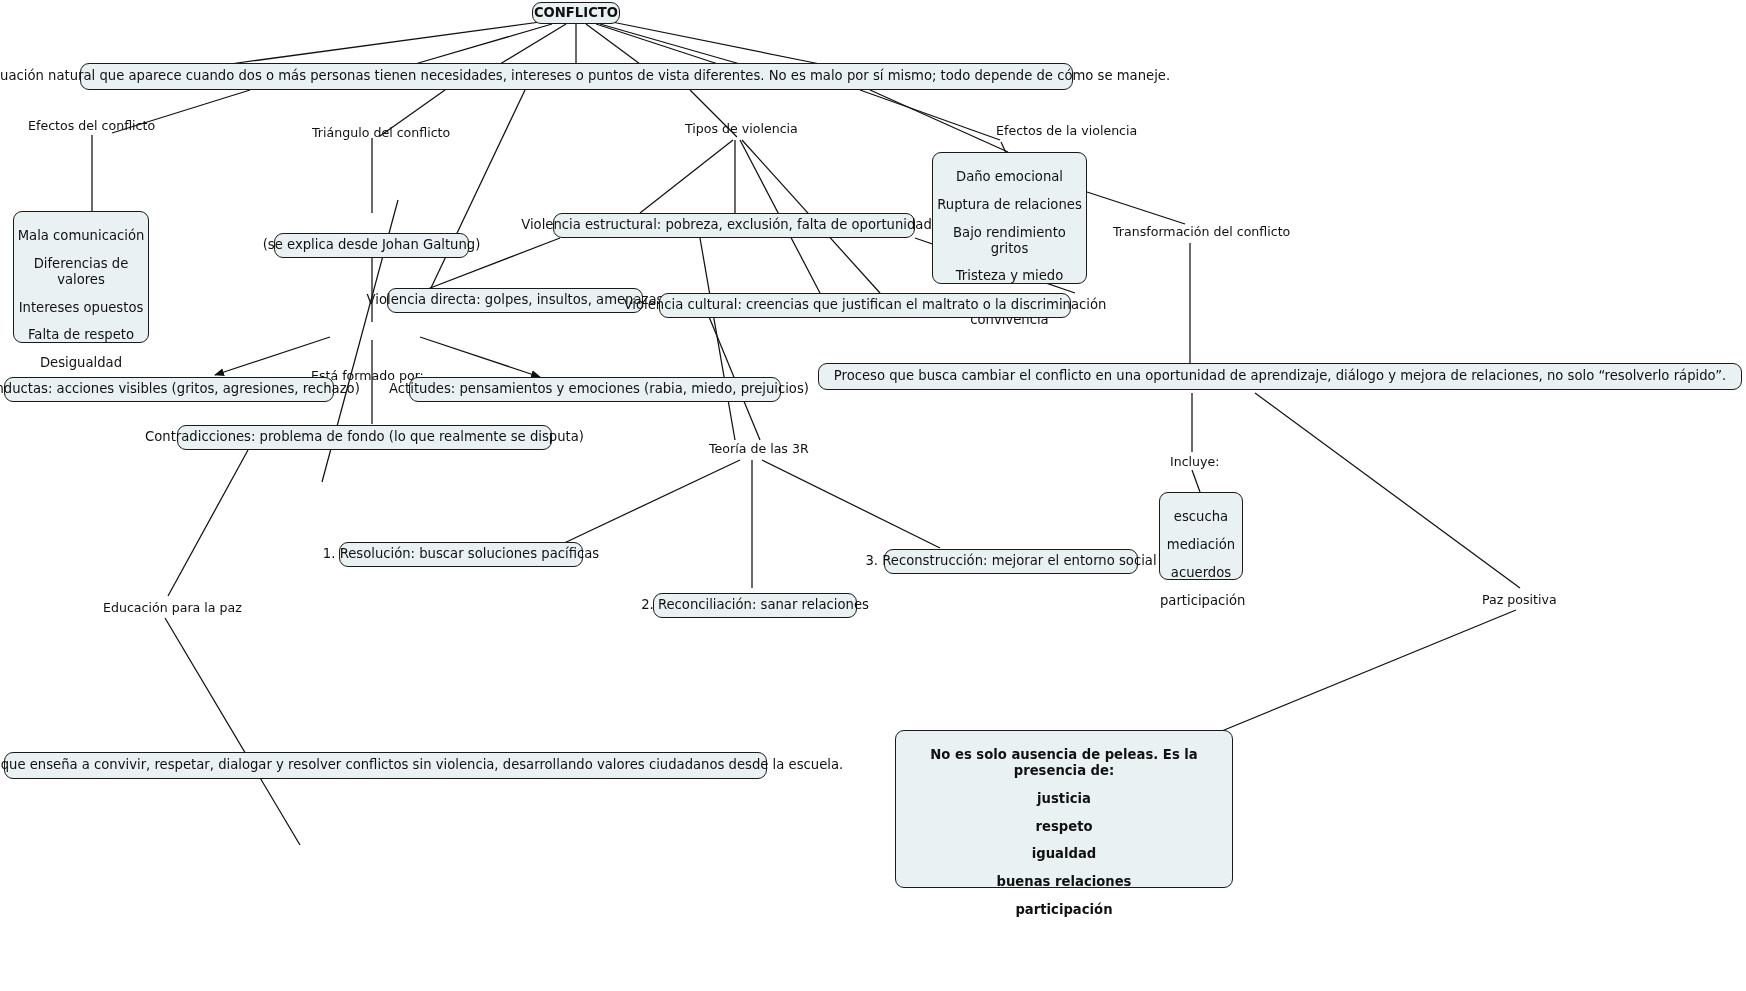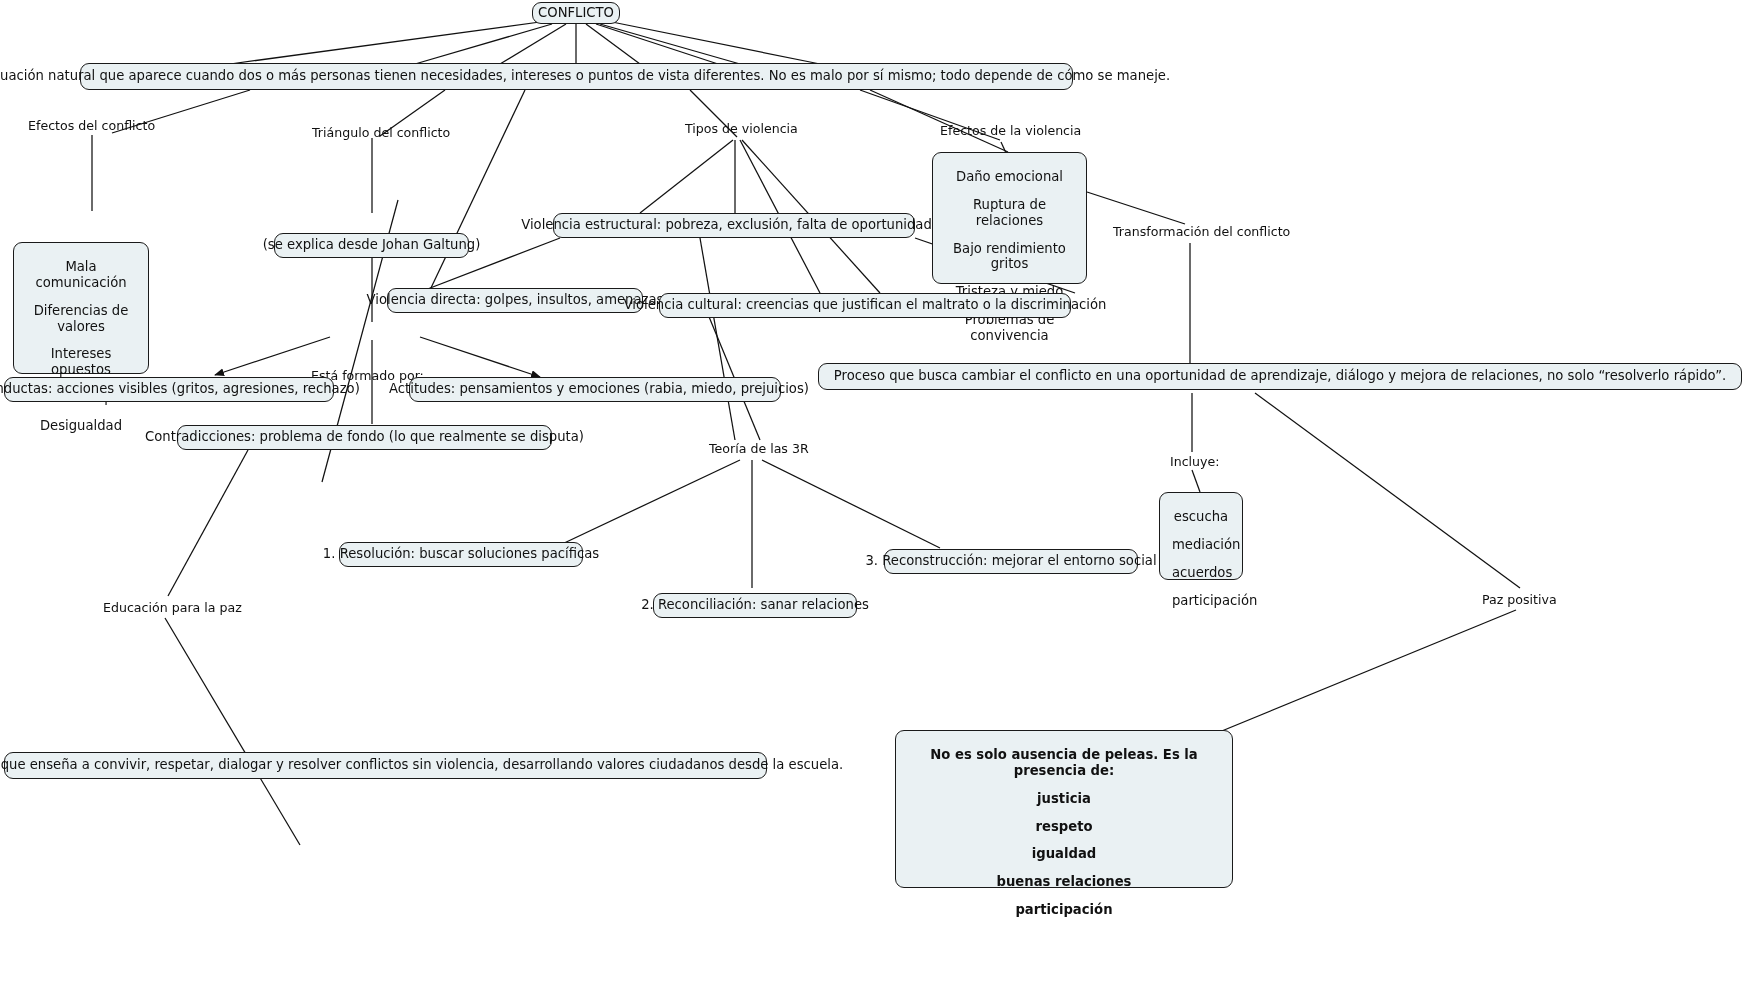"CONFLICTO" div.node { font-weight: none -> bold }
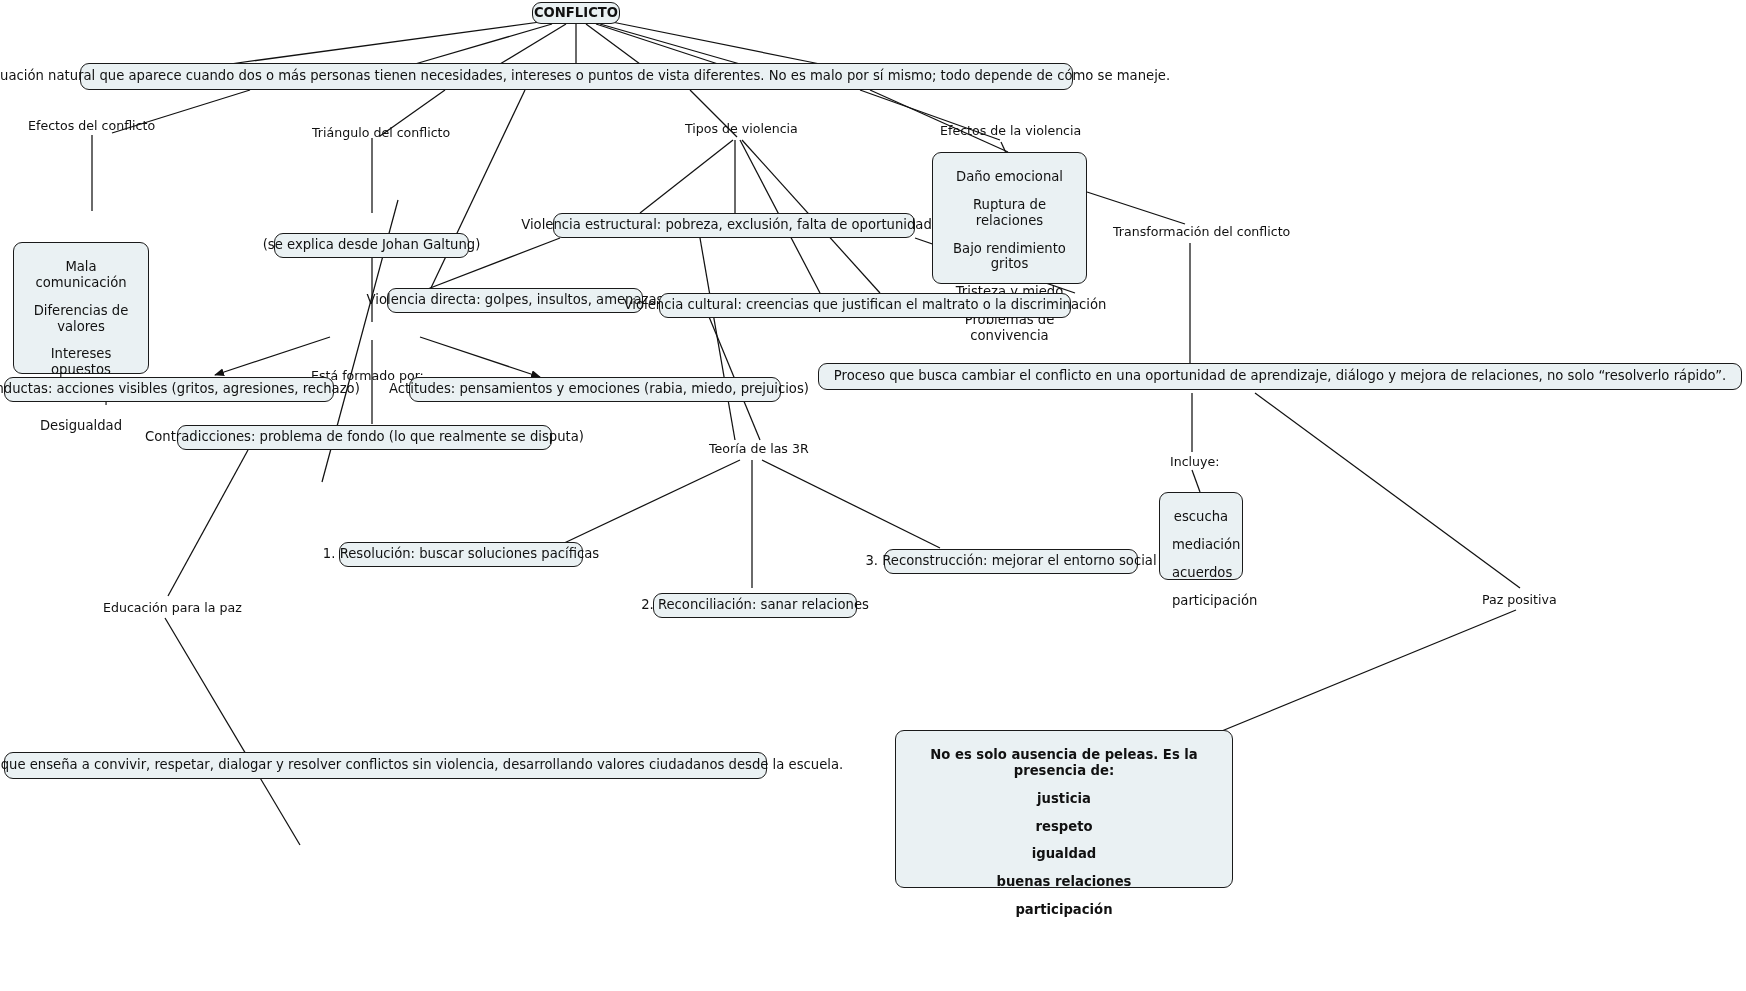"Efectos de la violencia" div.link-label { left: 940px -> 996px }
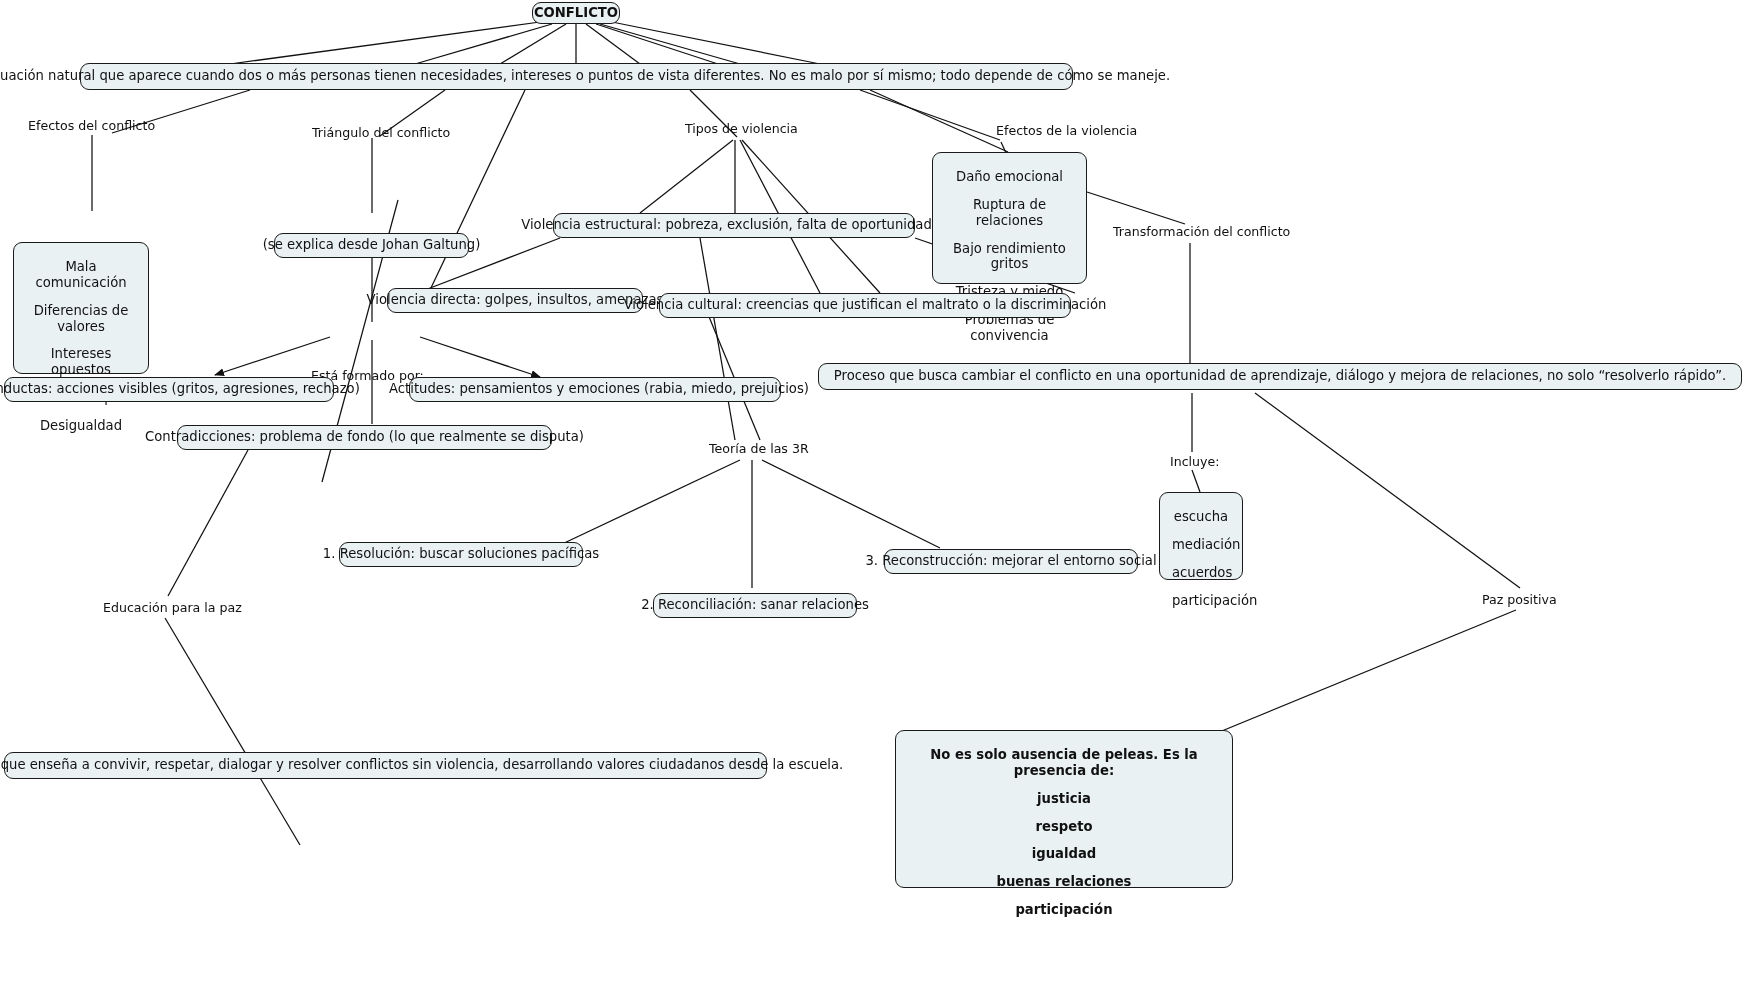"Daño emocional" .node.multi { padding: 10px 12px -> 10px 0 }
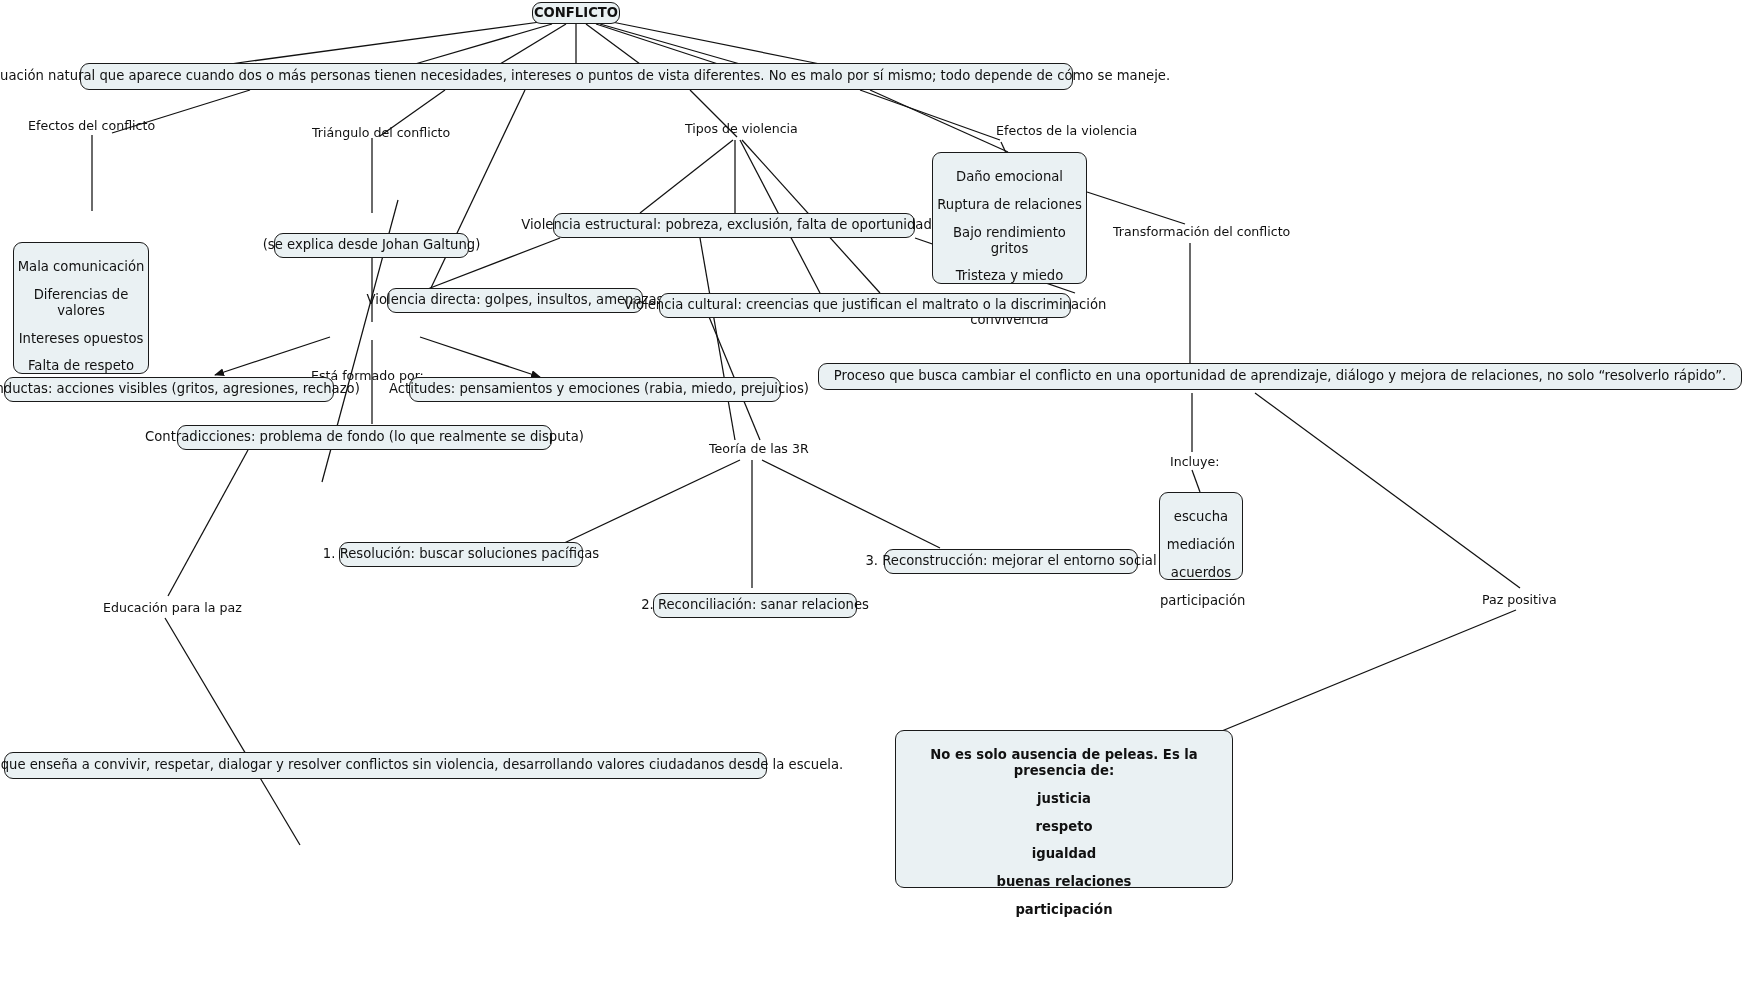"Mala comunicación" div.node { margin-top: 31px -> none }
